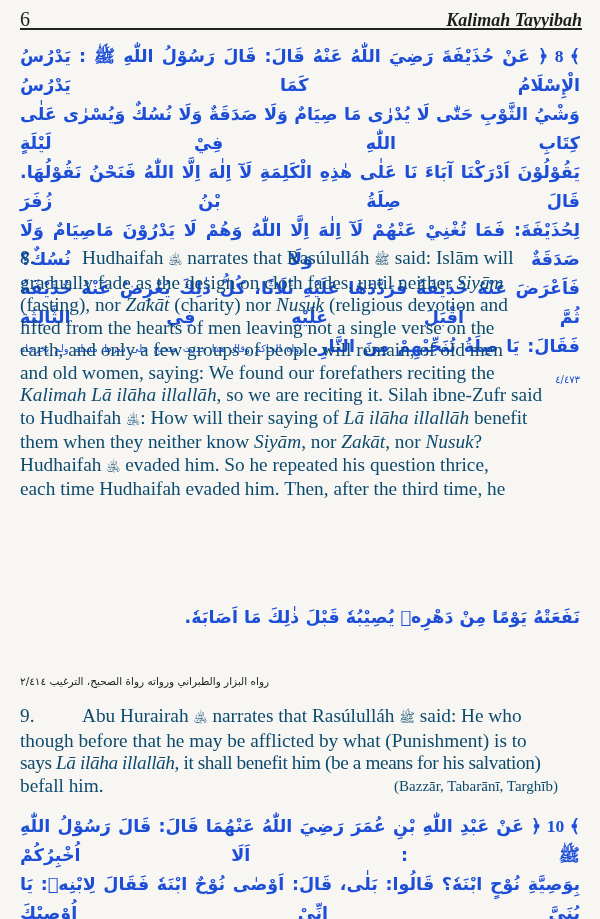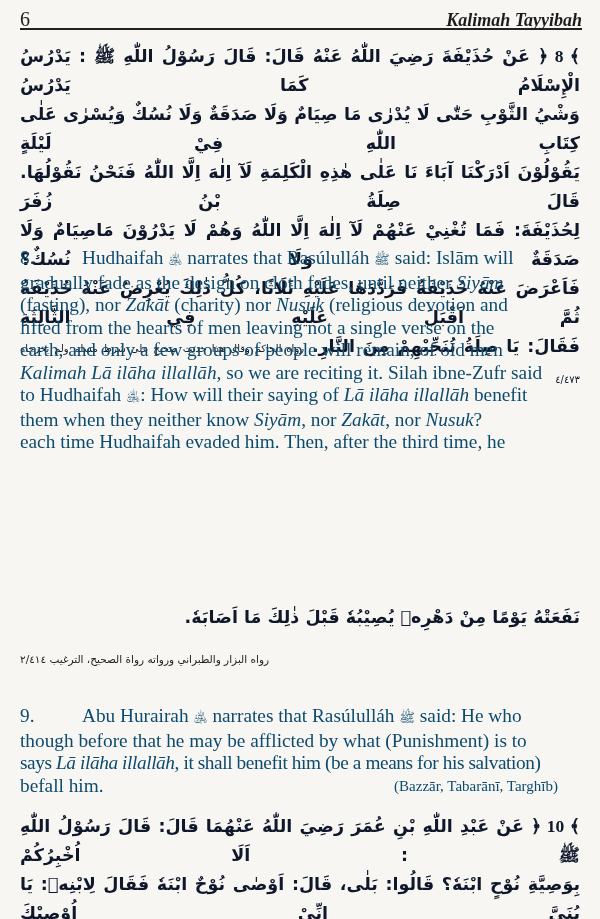"﴿ 8 ﴾ عَنْ حُذَيْفَةَ" .arabic { color: #0f172a -> #1d4ed8 }
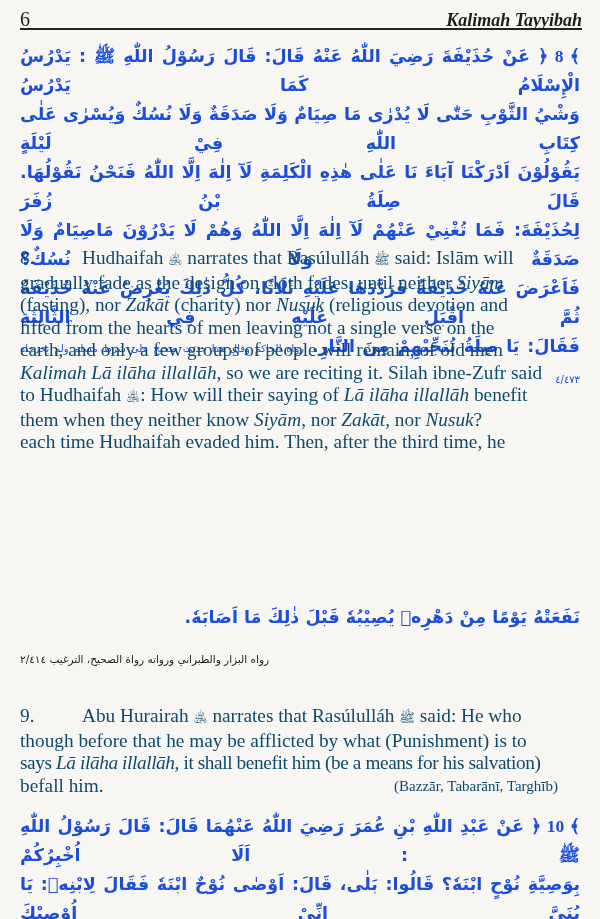"and old women, saying: We" div { html: none -> <div>and old women, saying: We found our forefathers reciting the</div> }
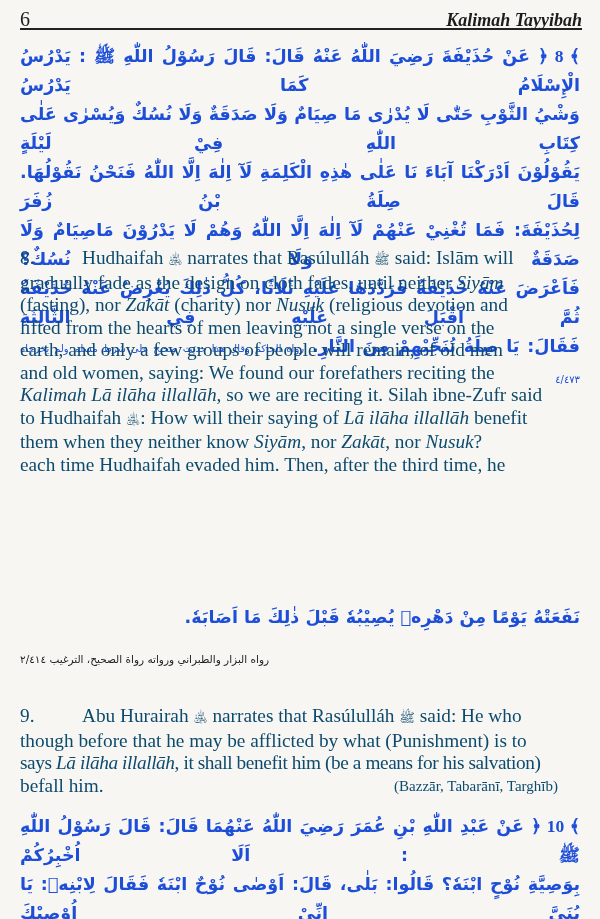"Hudhaifah ﵁ evaded him. So" div { html: none -> <div>Hudhaifah <span>﵁</span> evaded him. So he repeated his question thrice,</div> }
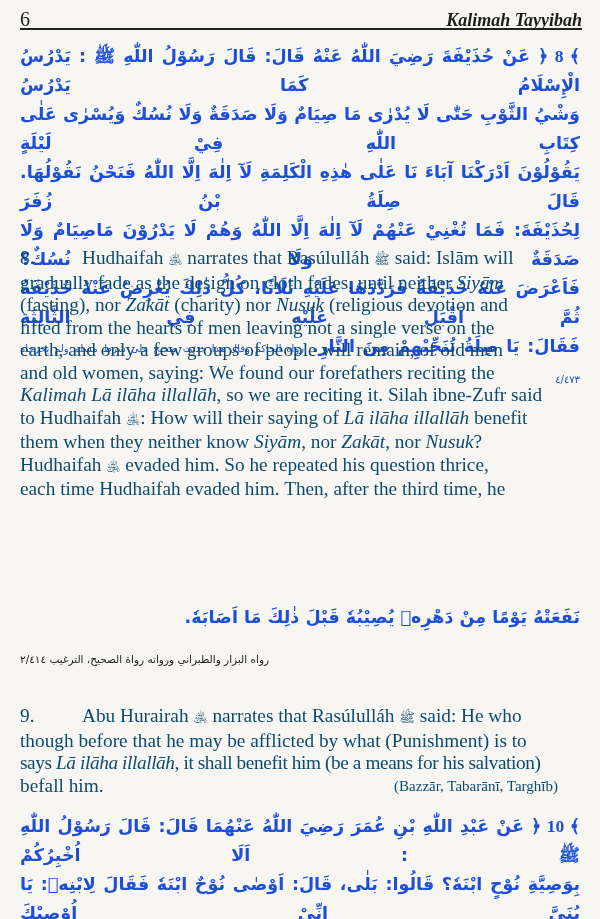"رواه البزار والطبراني ورواته رواة" div.ref-line { top: 653px -> 675px }
